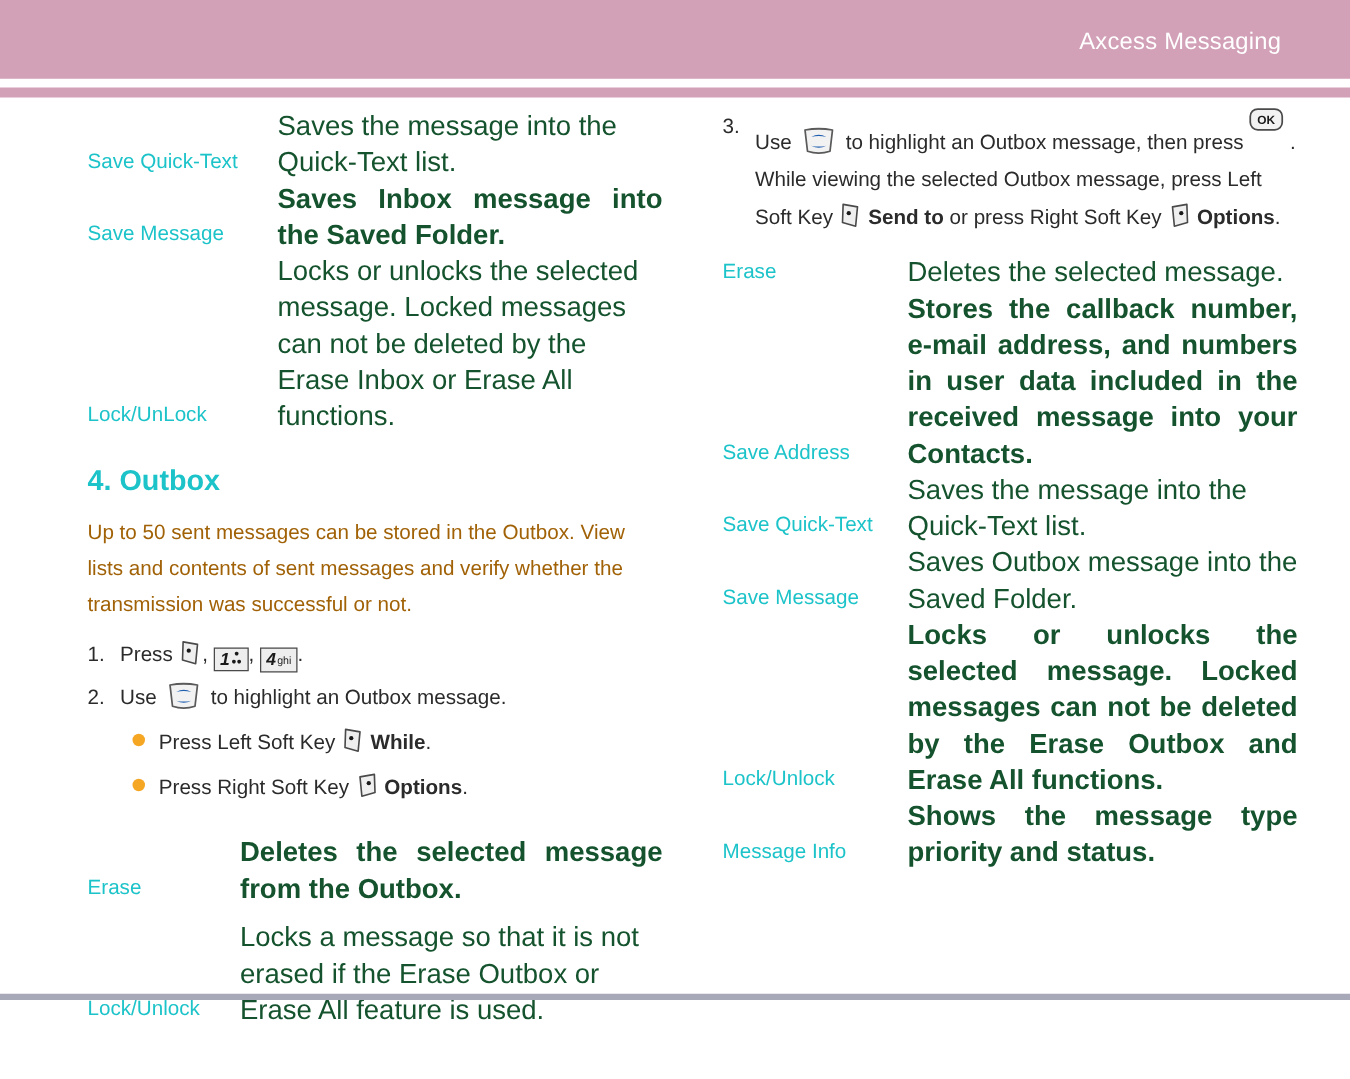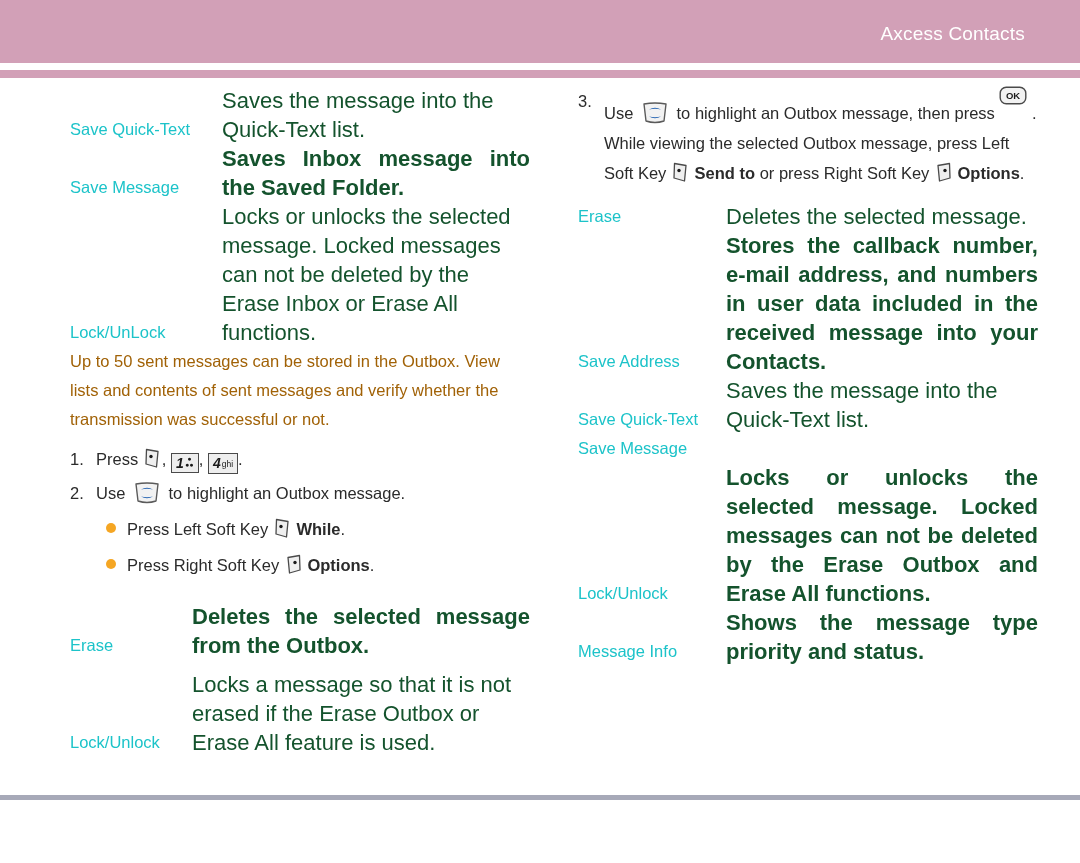"Axcess Contacts" div { text: Contacts -> Messaging }
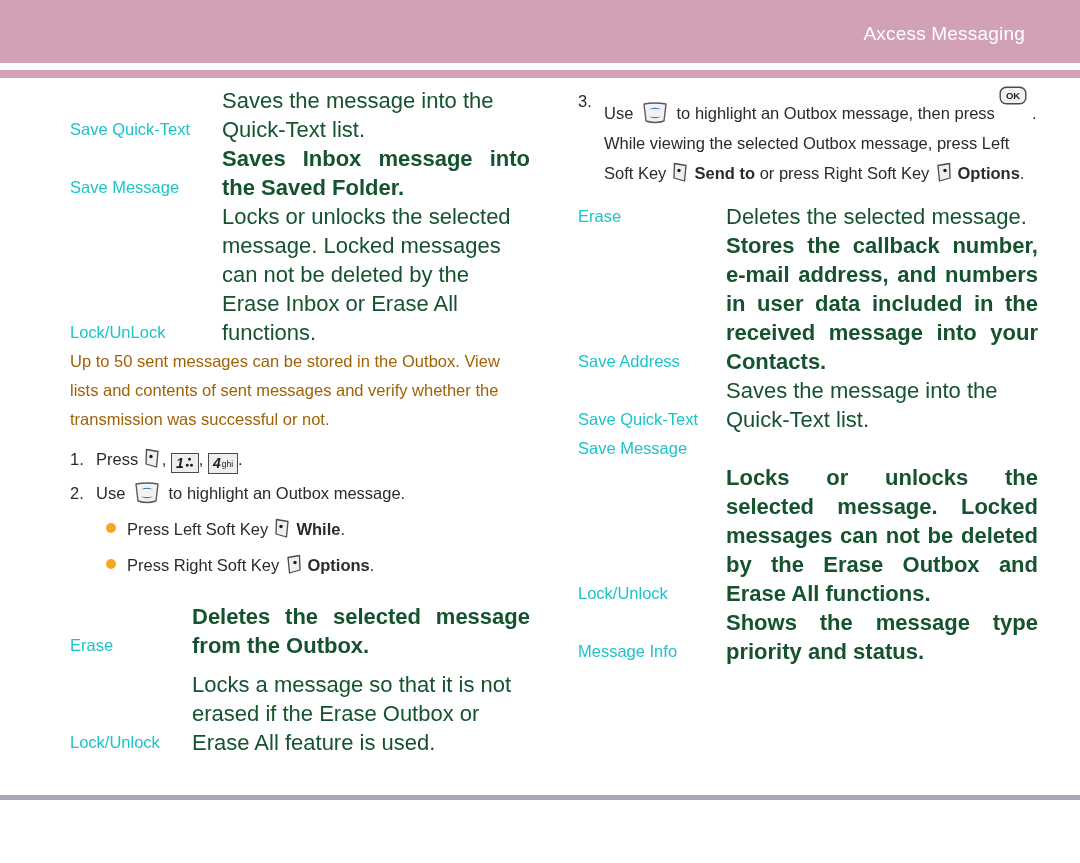"4. Outbox" div.section-heading { html: none -> <div>4. Outbox</div> }
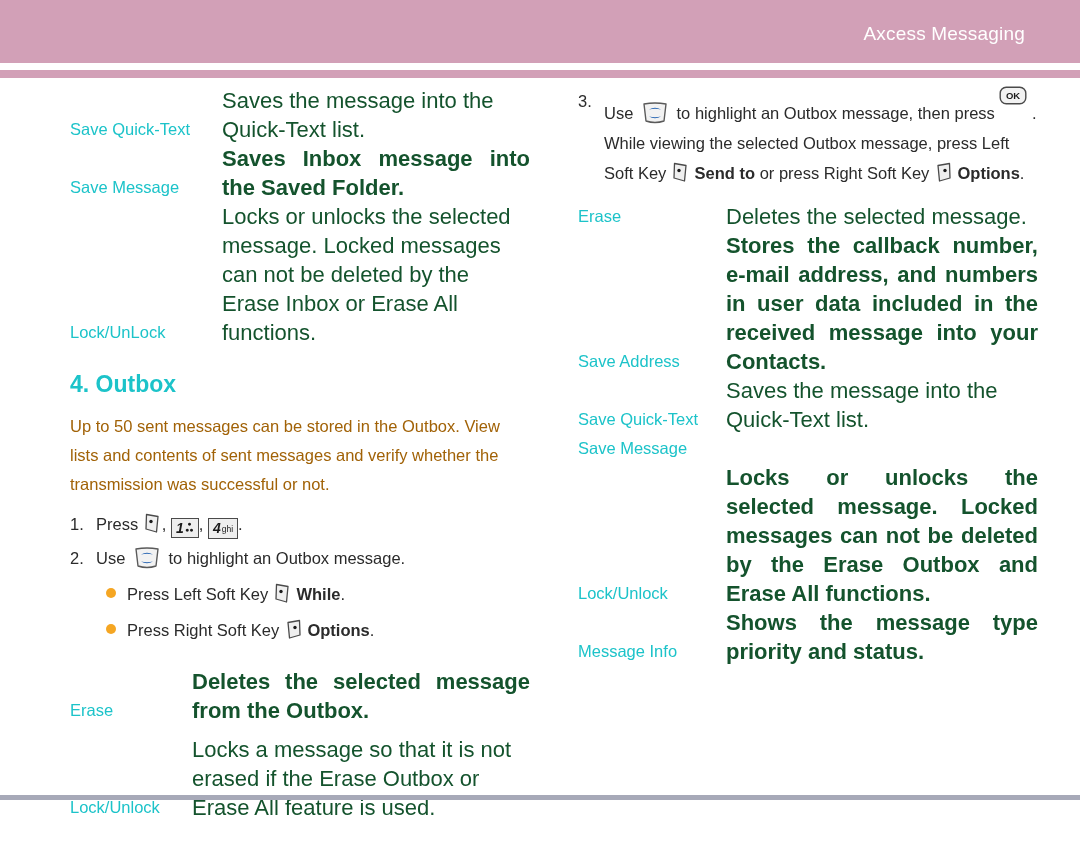"Saves Outbox message into the" div.defdesc { html: none -> <div>Saves Outbox message into the Saved Folder.</div> }
